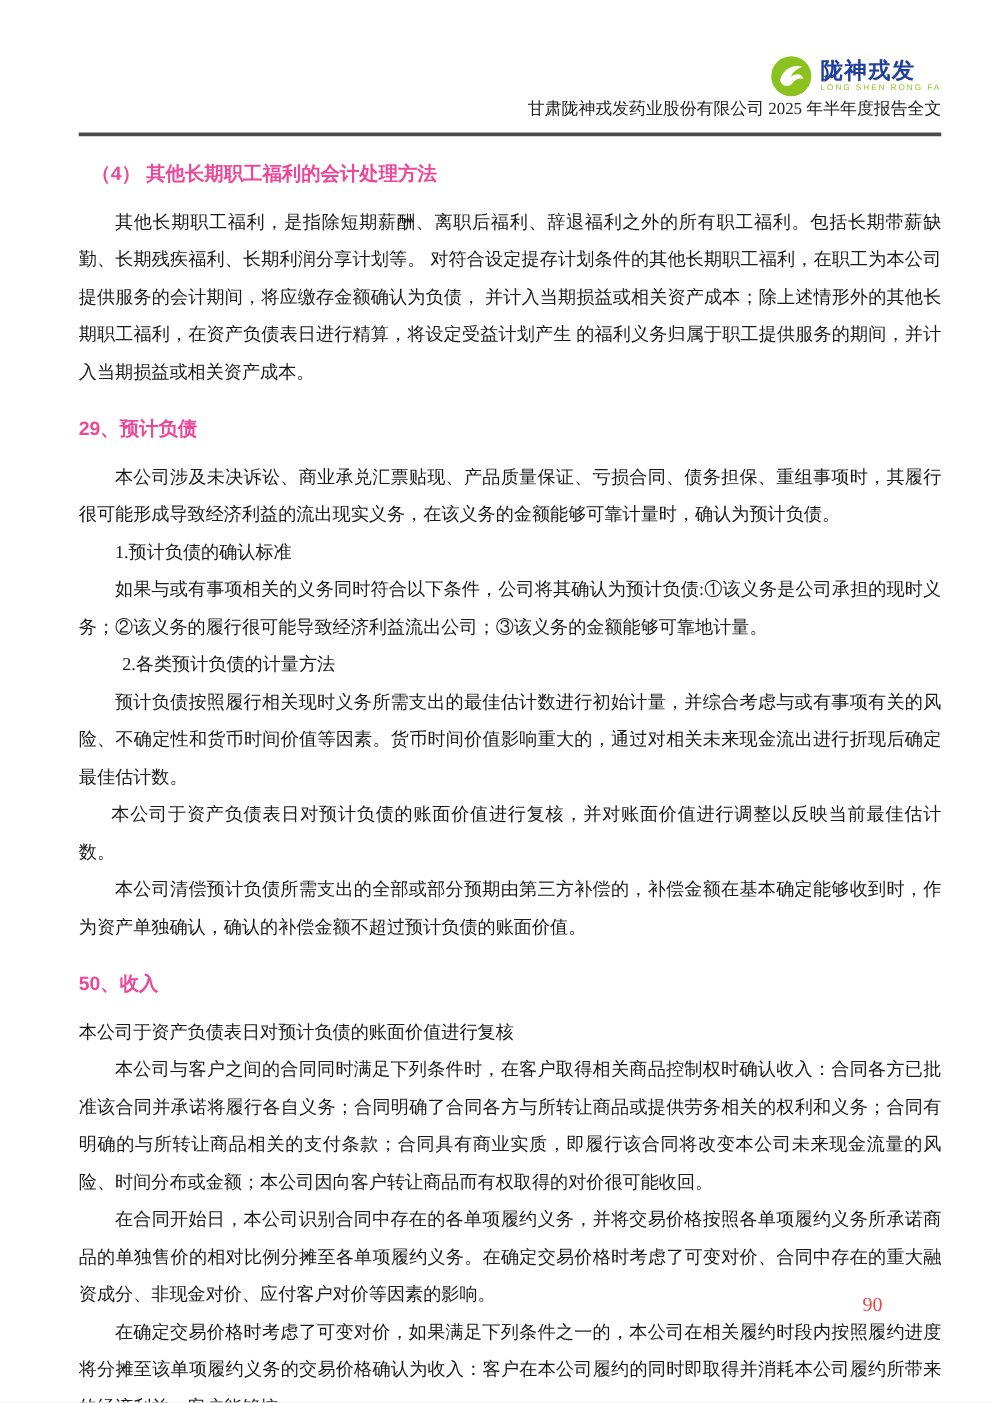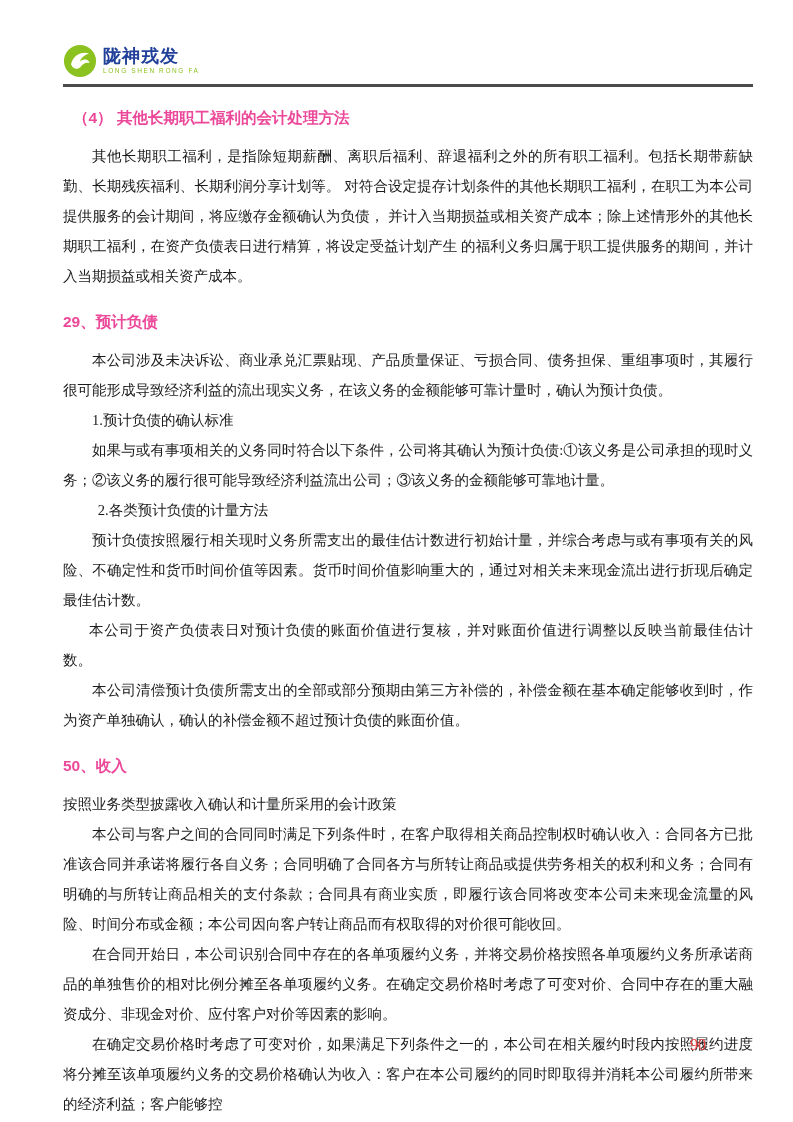"陇神戎发" .hdr { flex-direction: none -> column }
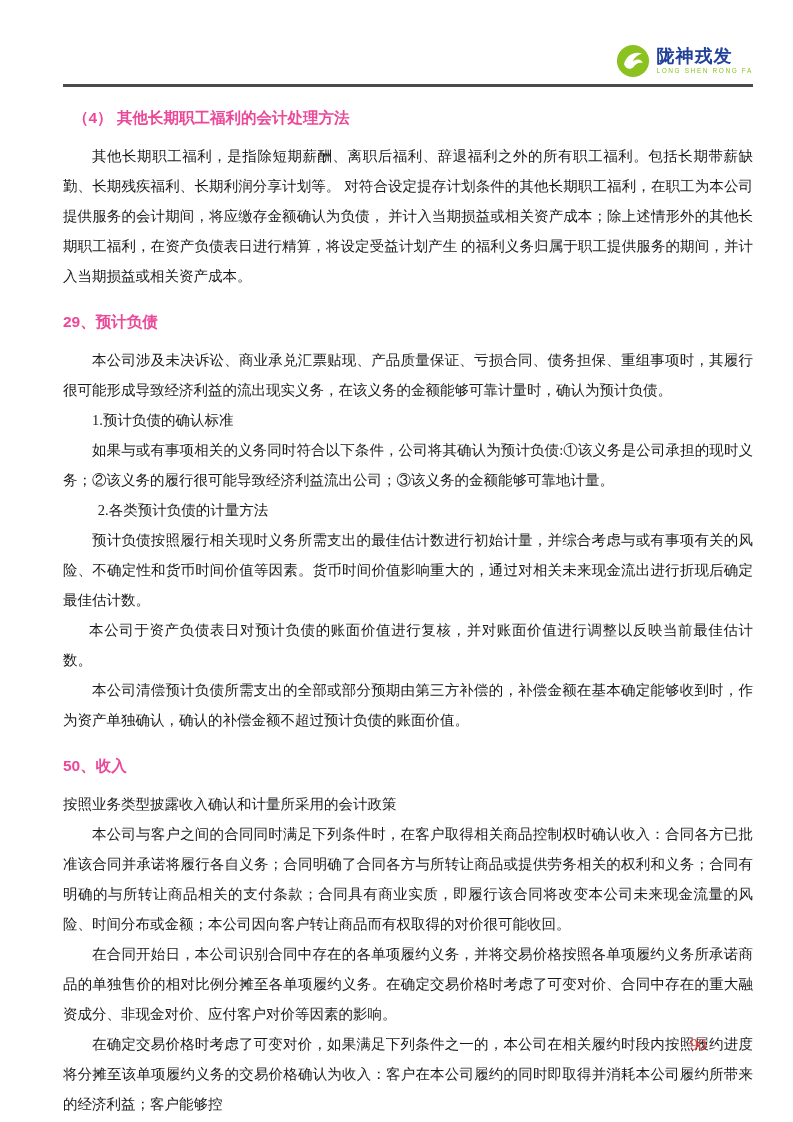"甘肃陇神戎发药业股份有限公司 2025 年半年度报告全文" div.hdr-title { html: none -> <div>甘肃陇神戎发药业股份有限公司 2025 年半年度报告全文</div> }
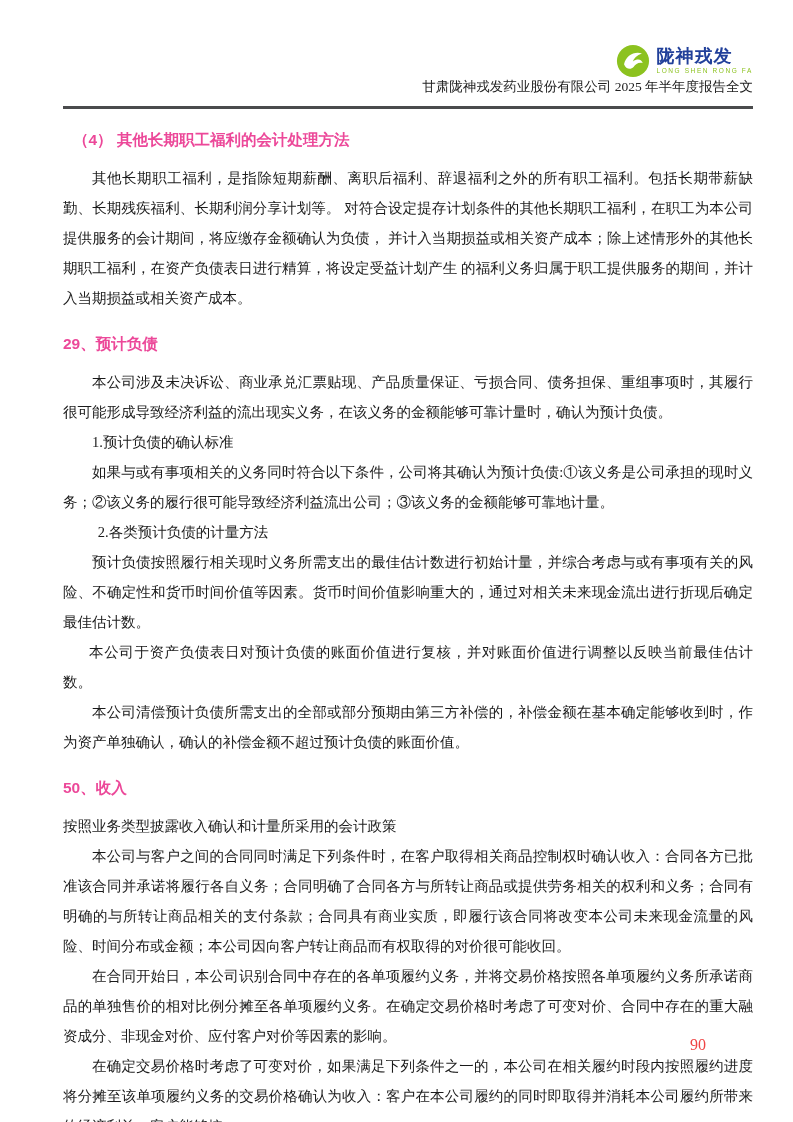"按照业务类型披露收入确认和计量所采用的会计政策" p { text: 按照业务类型披露收入确认和计量所采用的会计政策 -> 本公司于资产负债表日对预计负债的账面价值进行复核 }
